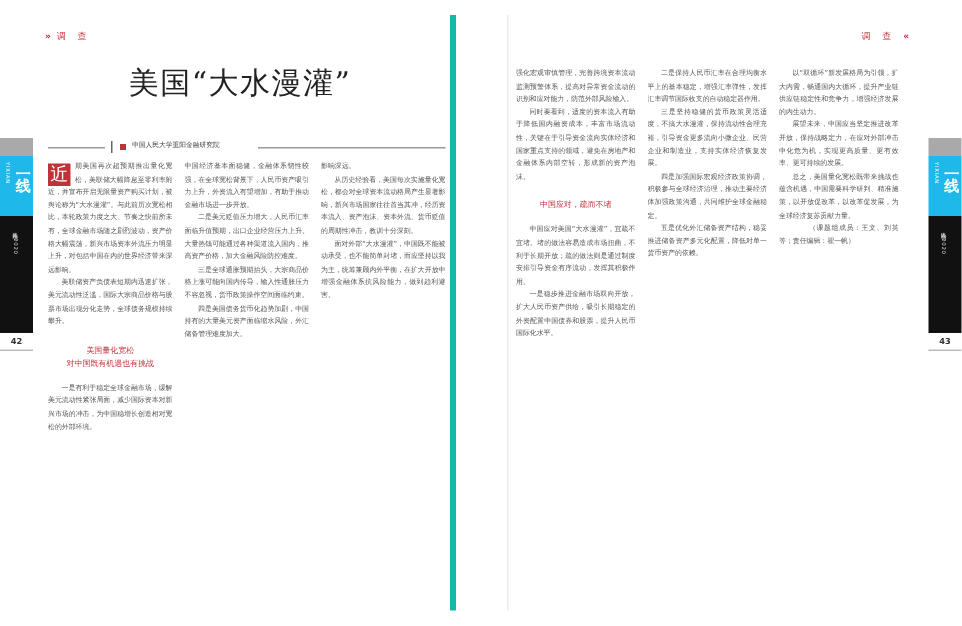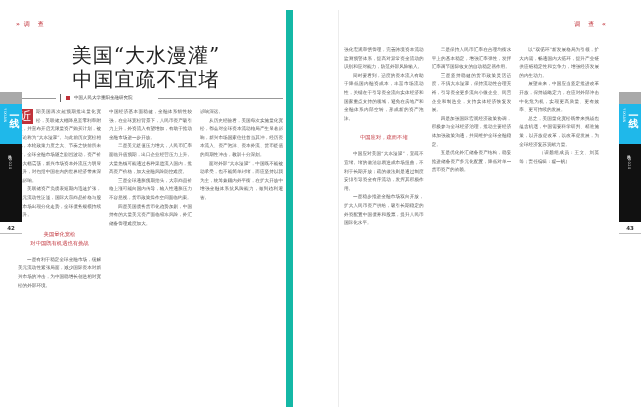"美国“大水漫灌”" .page-left { border-right: 7px solid #14b8a6 -> 4px solid #14b8a6; left: 6px -> 20px }
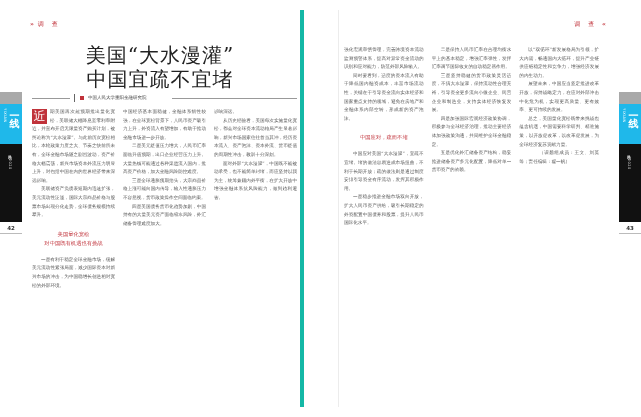"中国宜疏不宜堵" div { html: <div>中国宜疏不宜堵</div> -> none }
